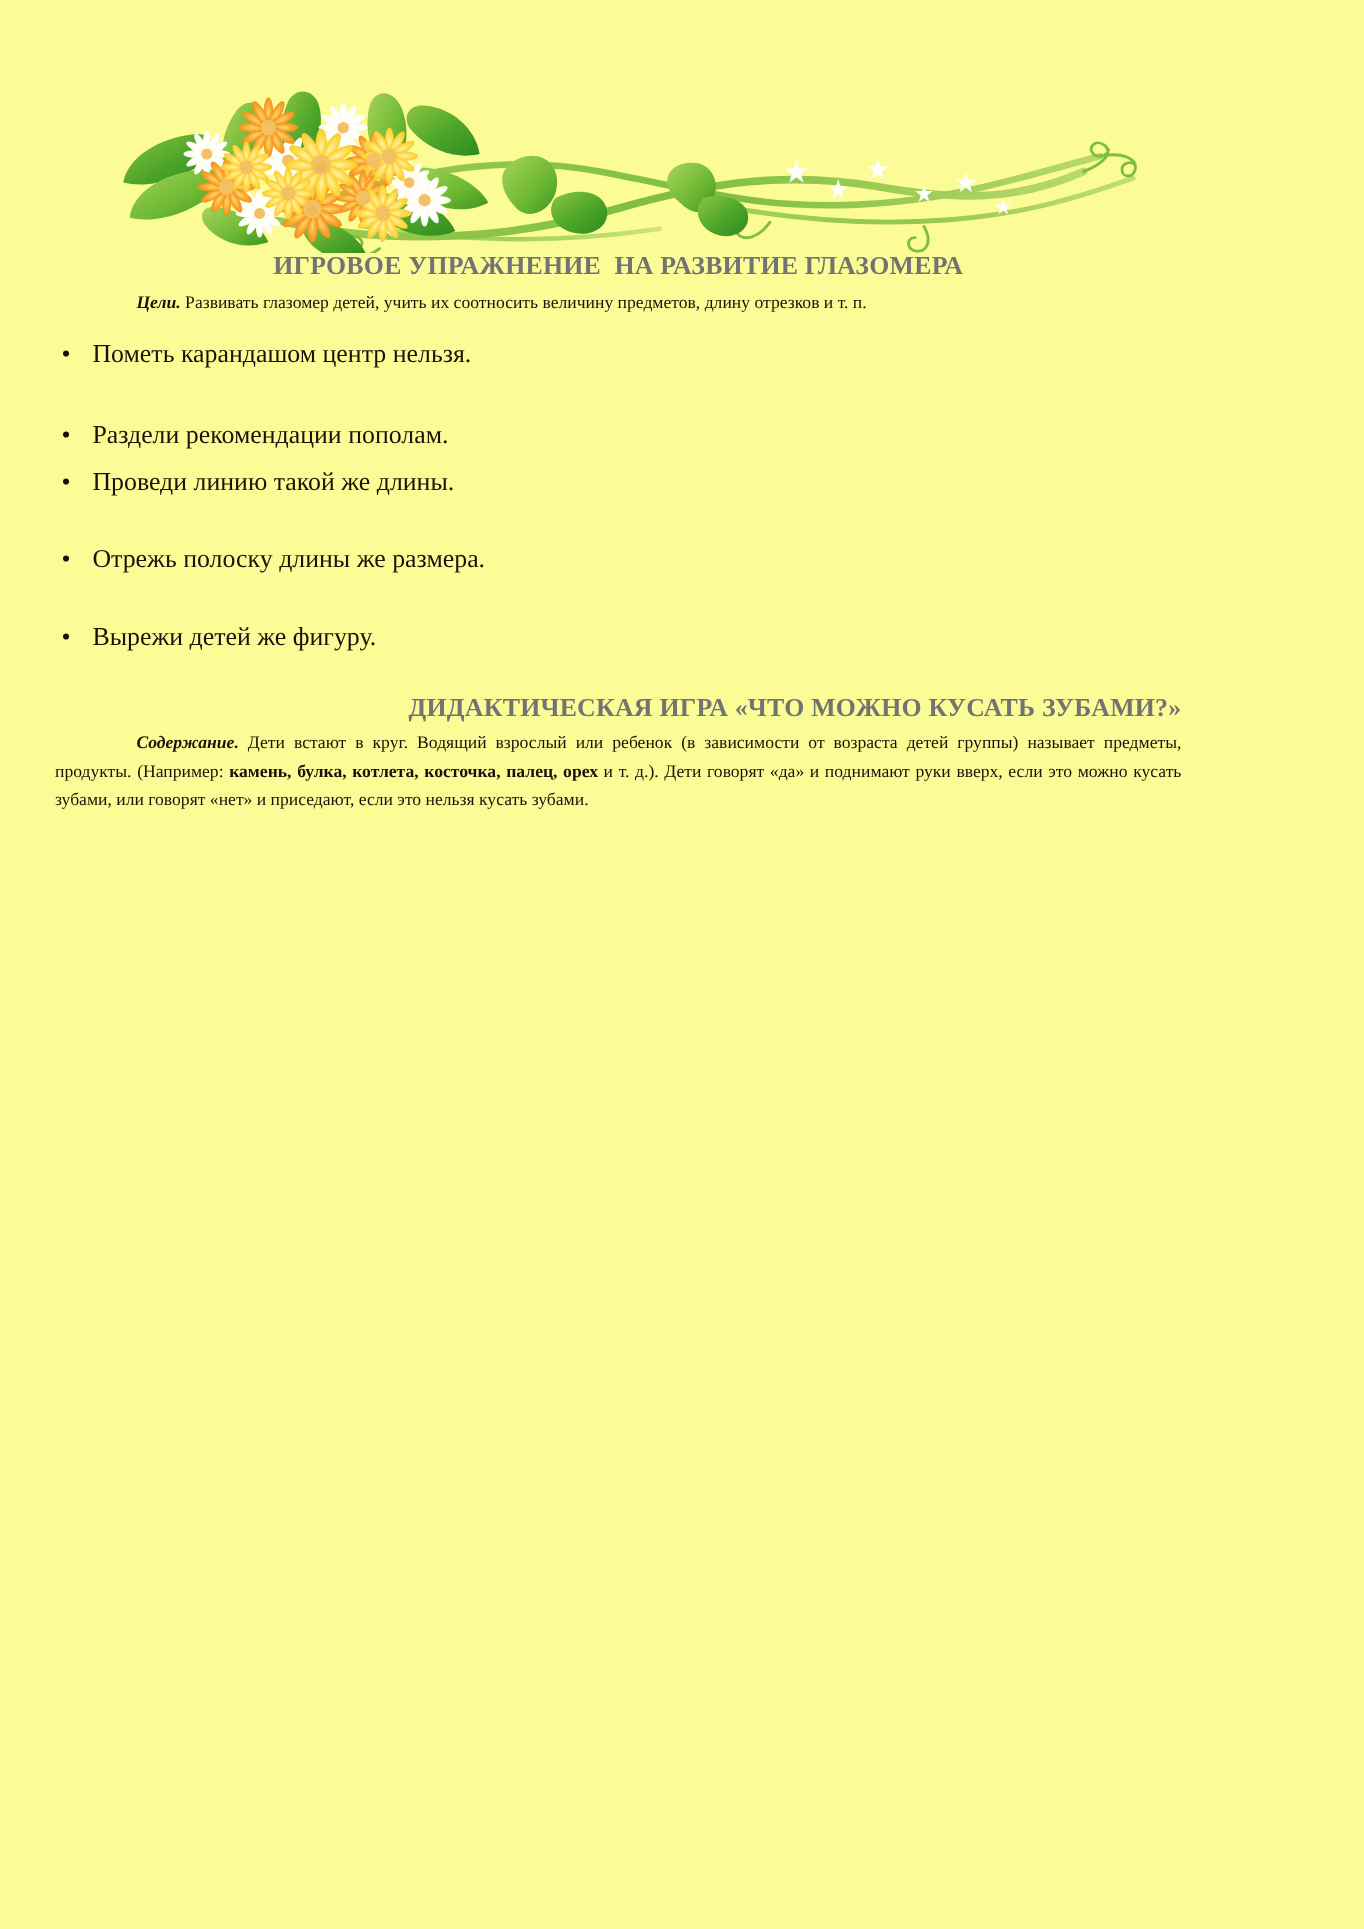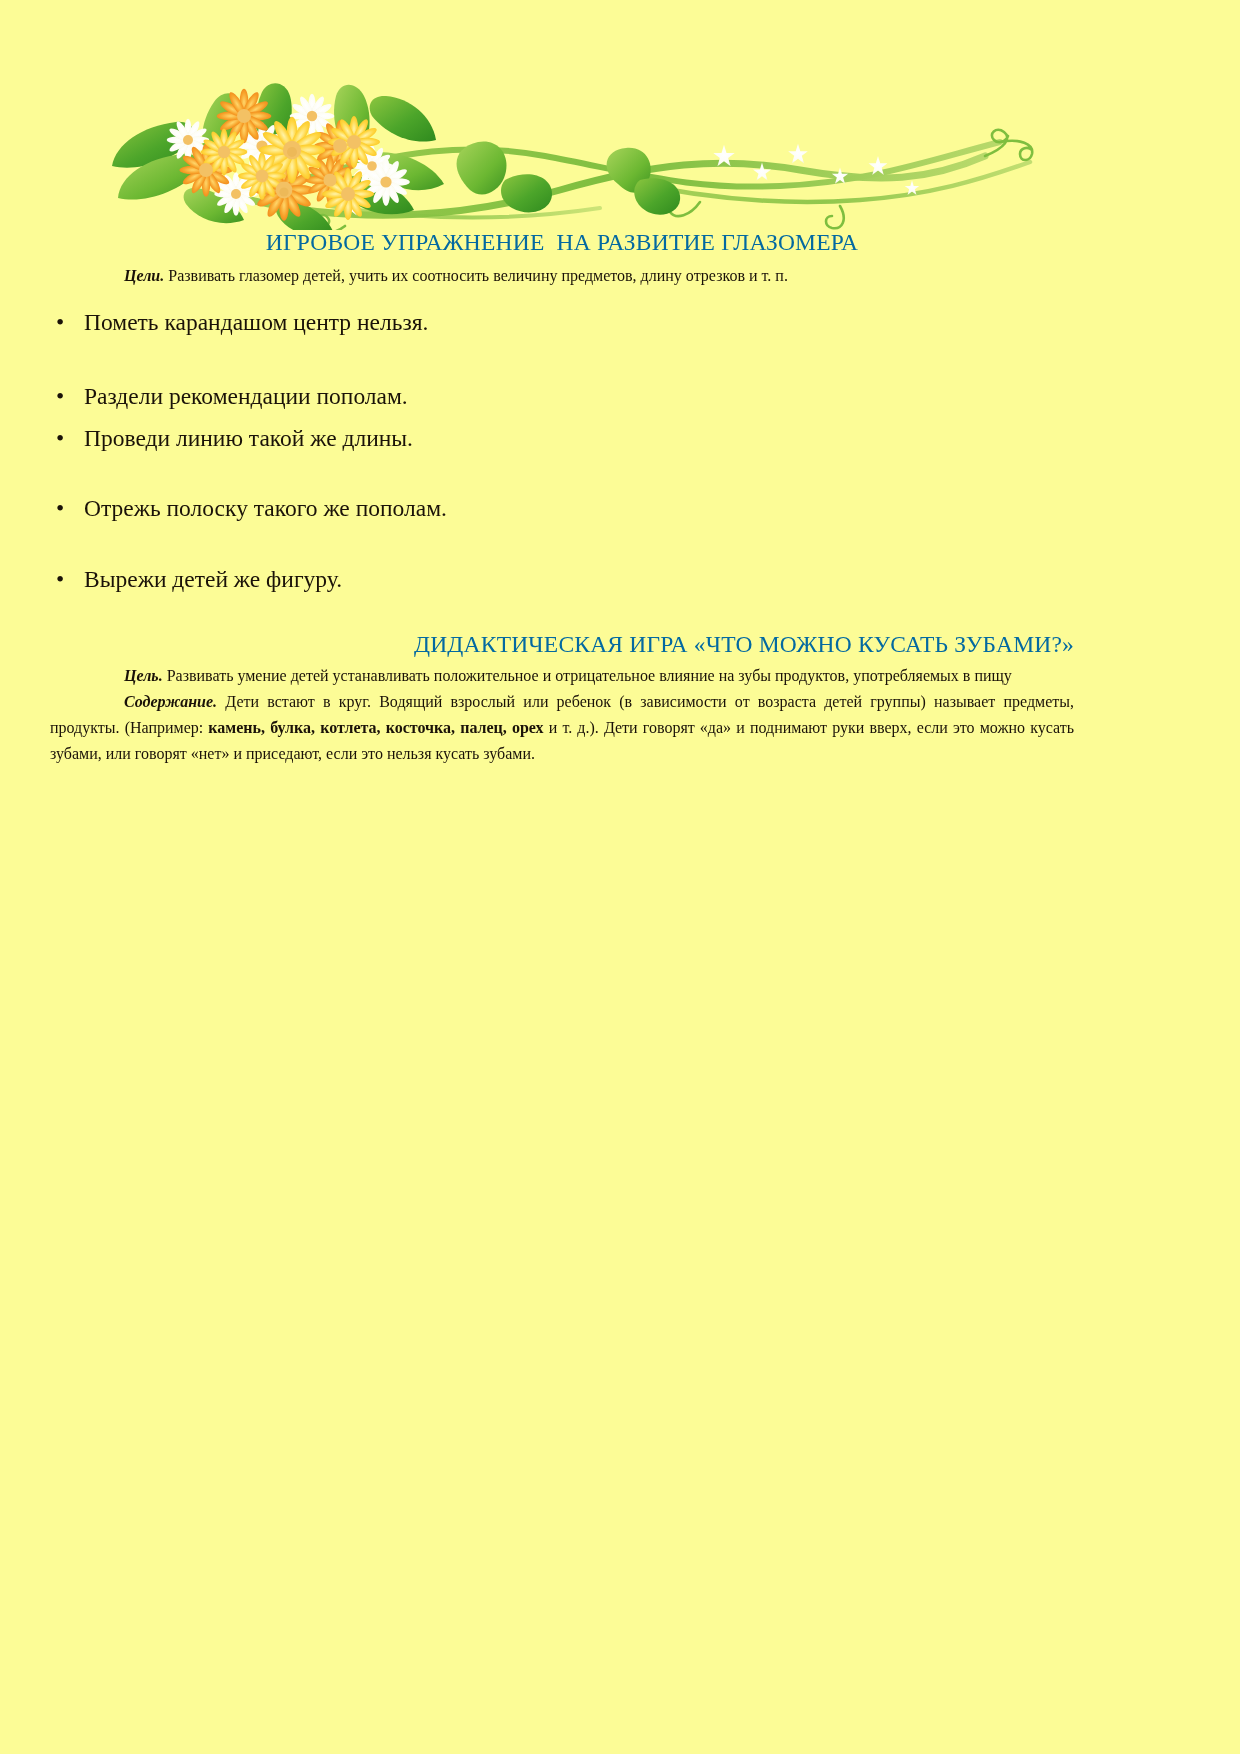"ИГРОВОЕ УПРАЖНЕНИЕ НА РАЗВИТИЕ ГЛАЗОМЕРА" .section-title { color: #0369a1 -> #737373; font-weight: normal -> bold }
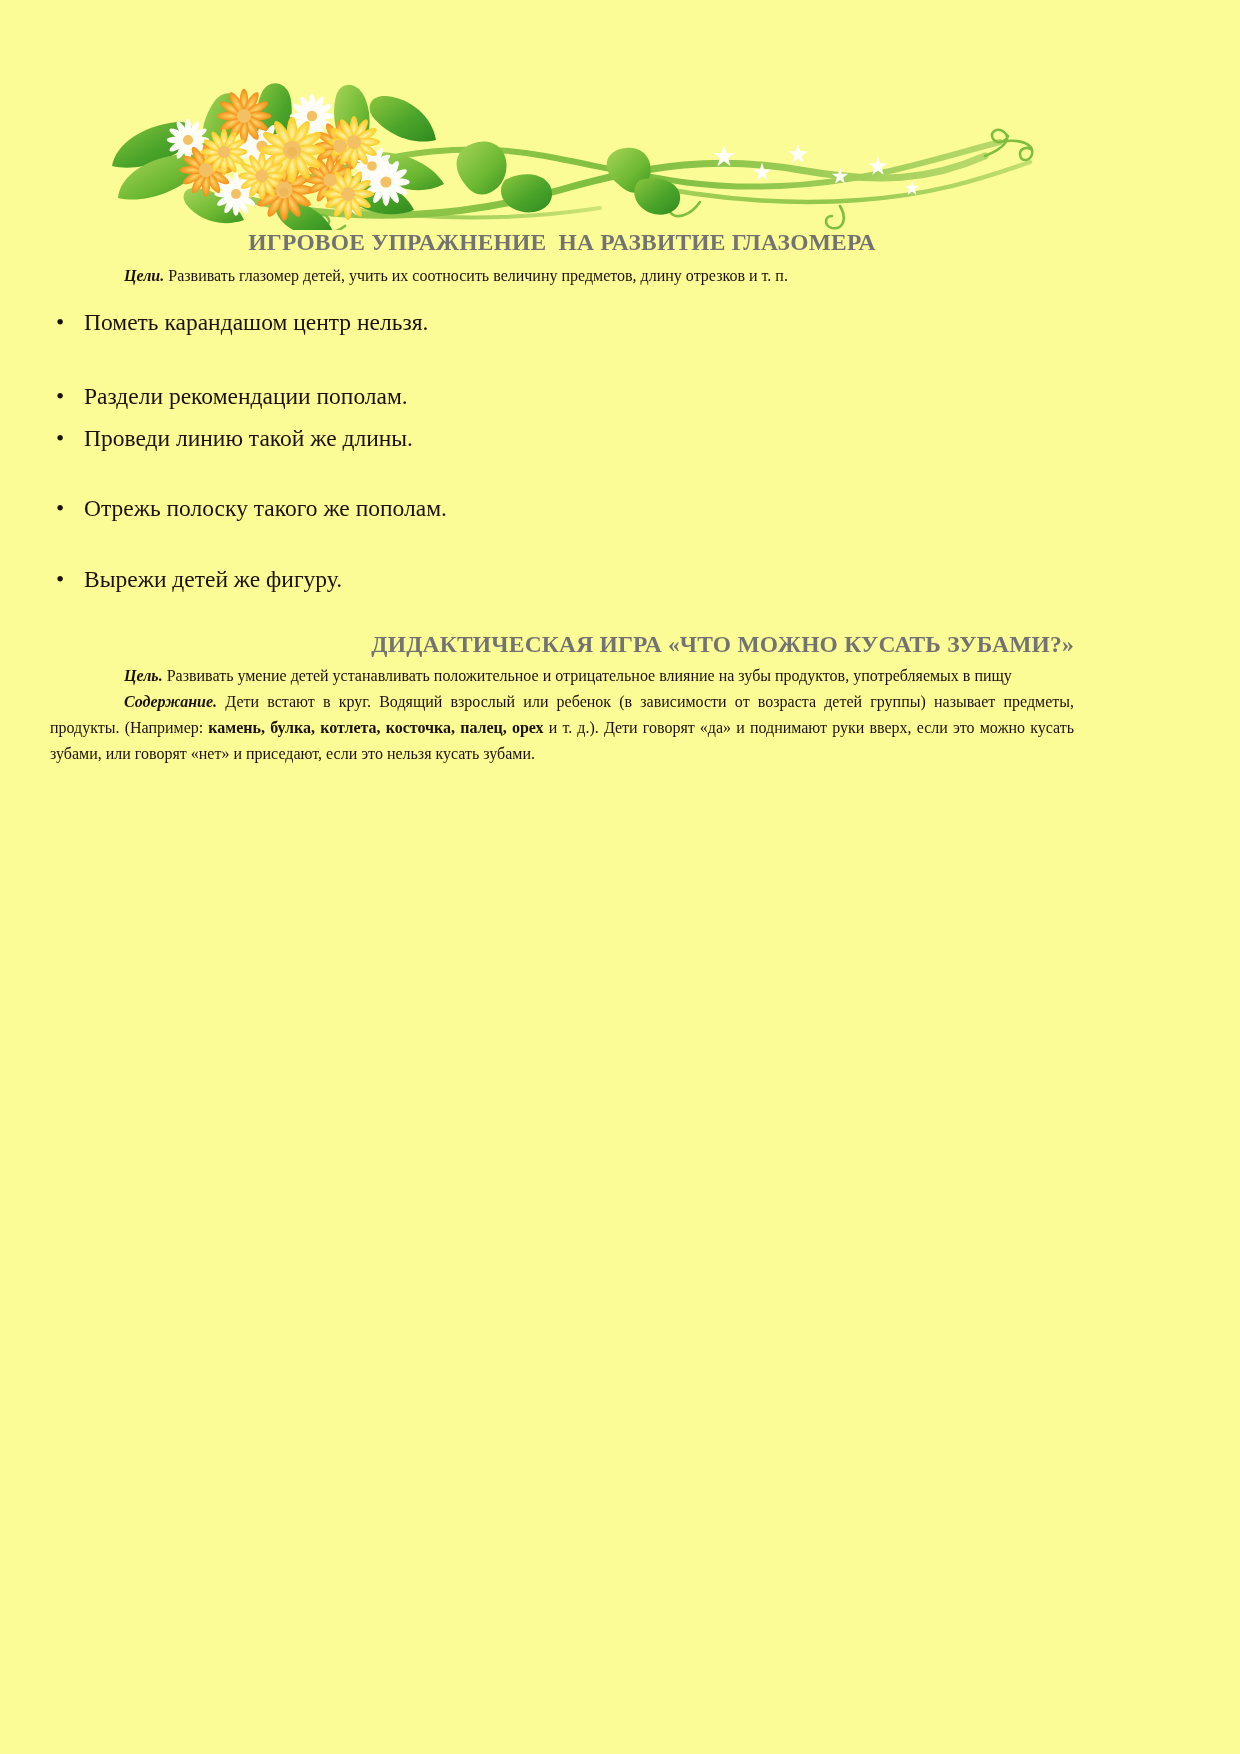"Отрежь полоску такого же пополам." span { text: такого же пополам -> длины же размера }
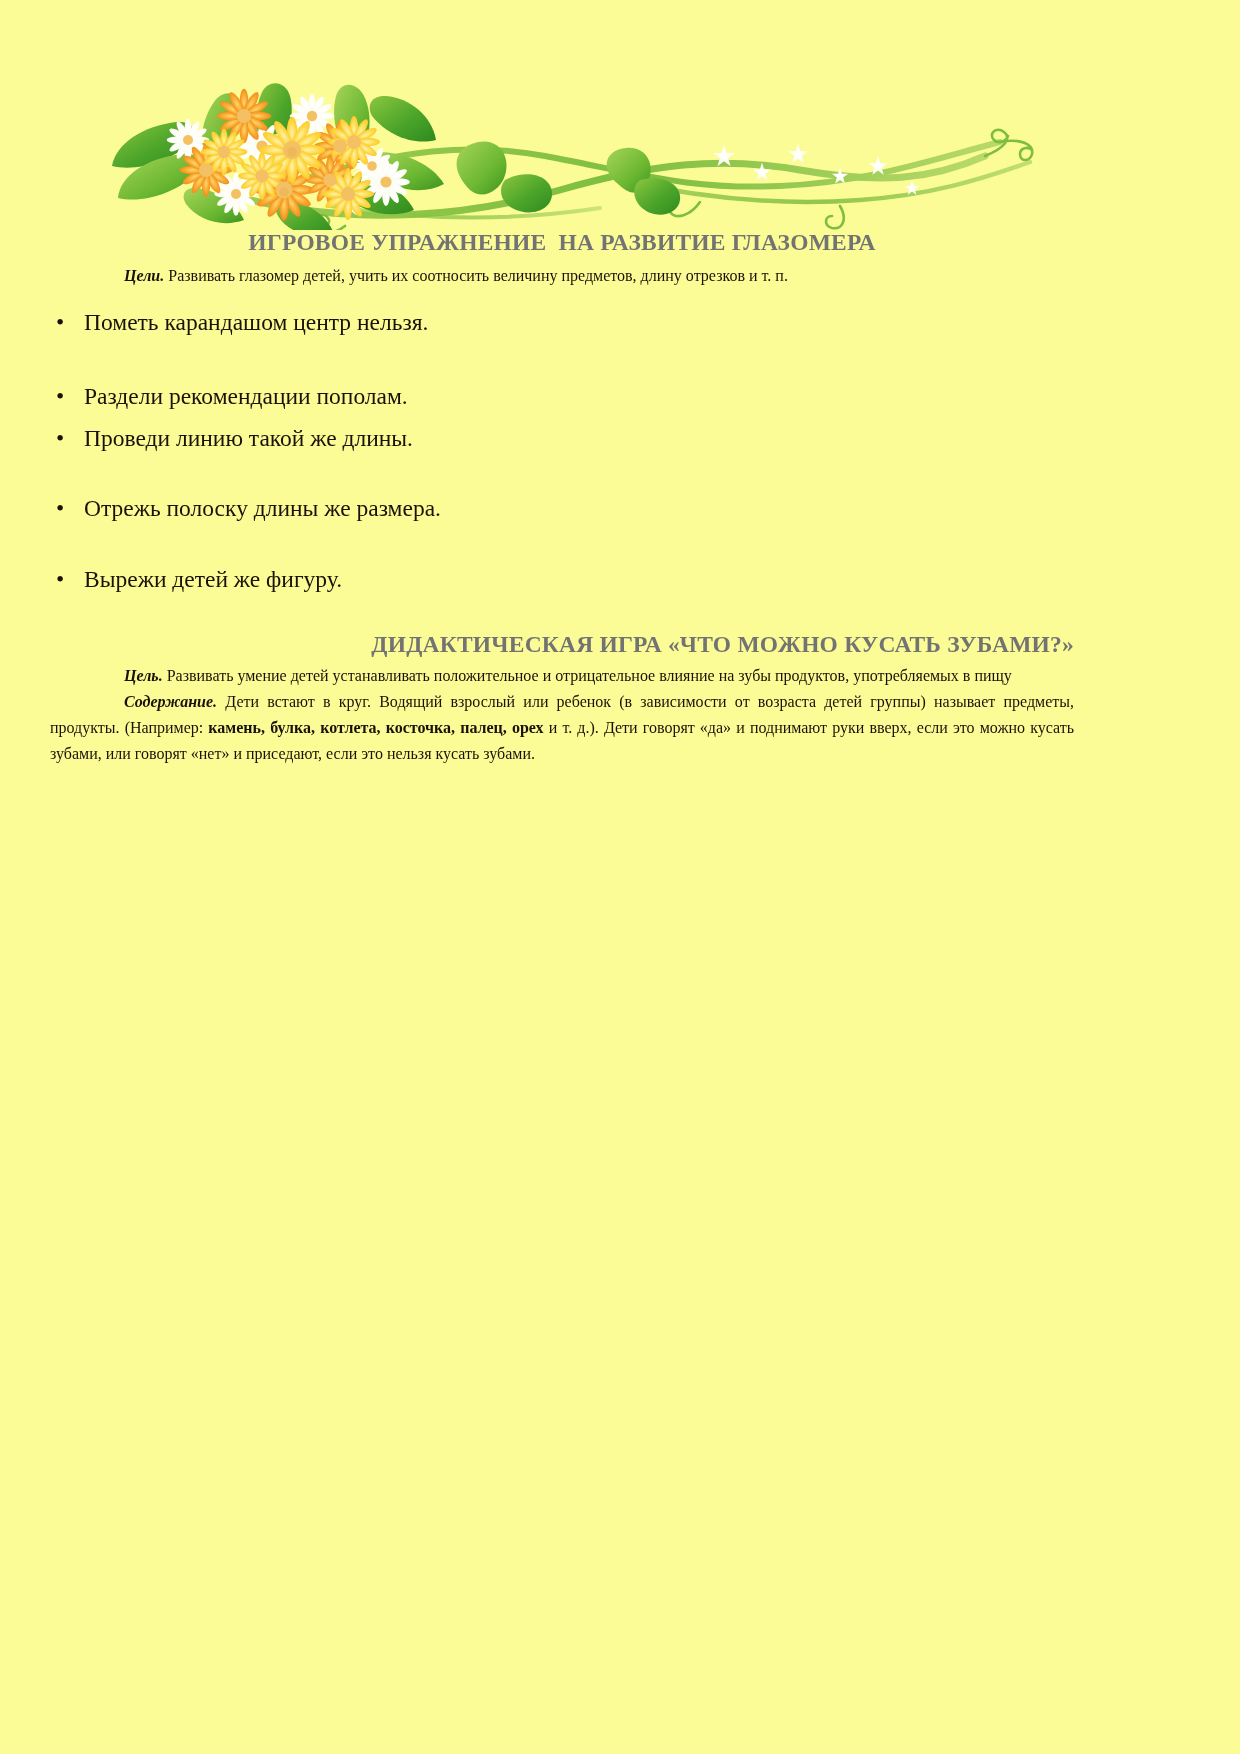"Цель. Развивать умение детей" p.para { html: <p><span>Цель.</span><span> Развивать умение детей устанавливать положительное и отрицательное влияние на зубы продуктов, употребляемых в пищу</span></p> -> none }
